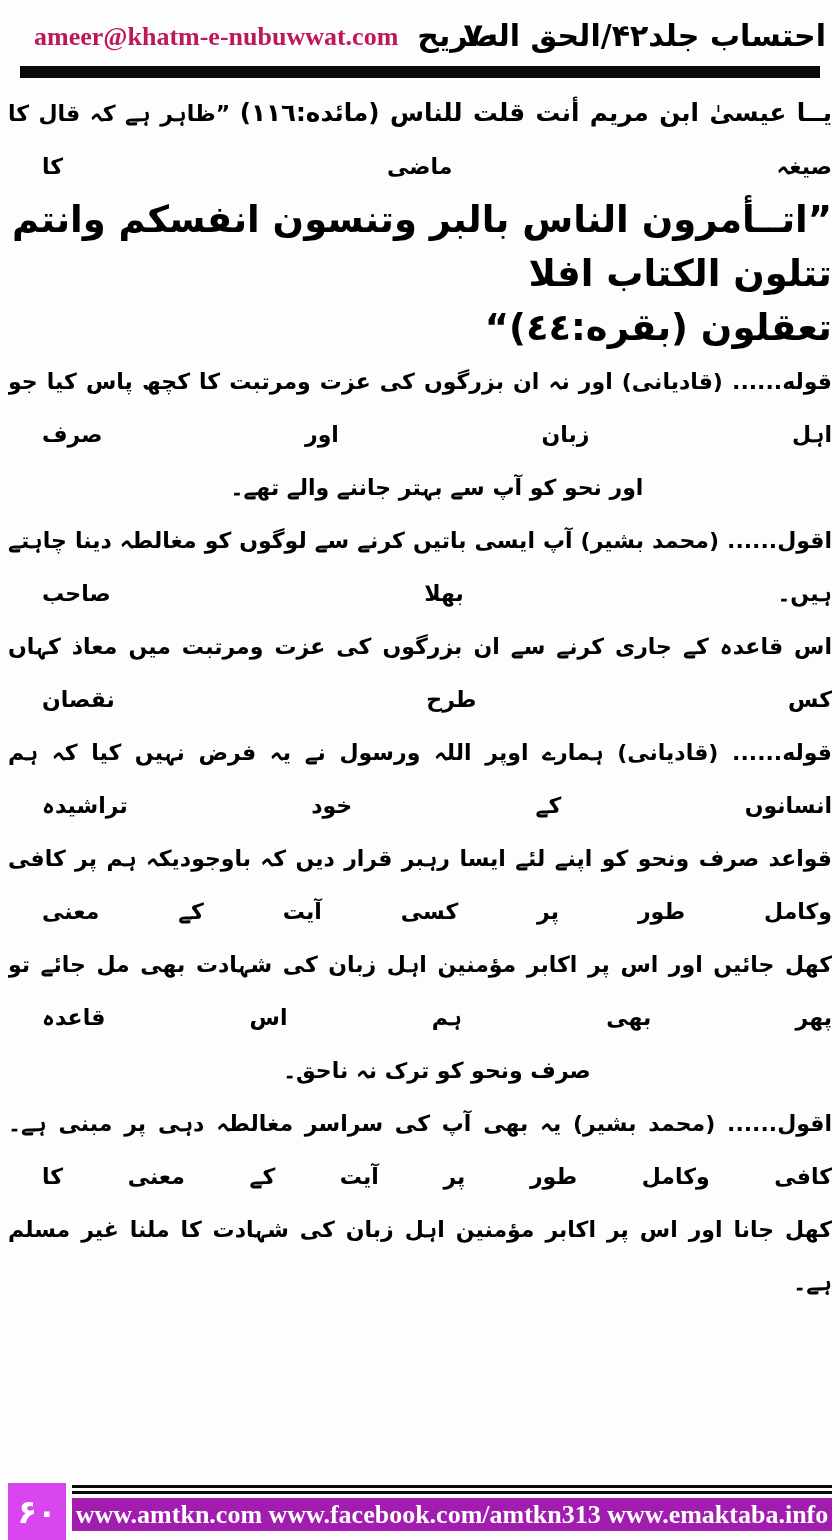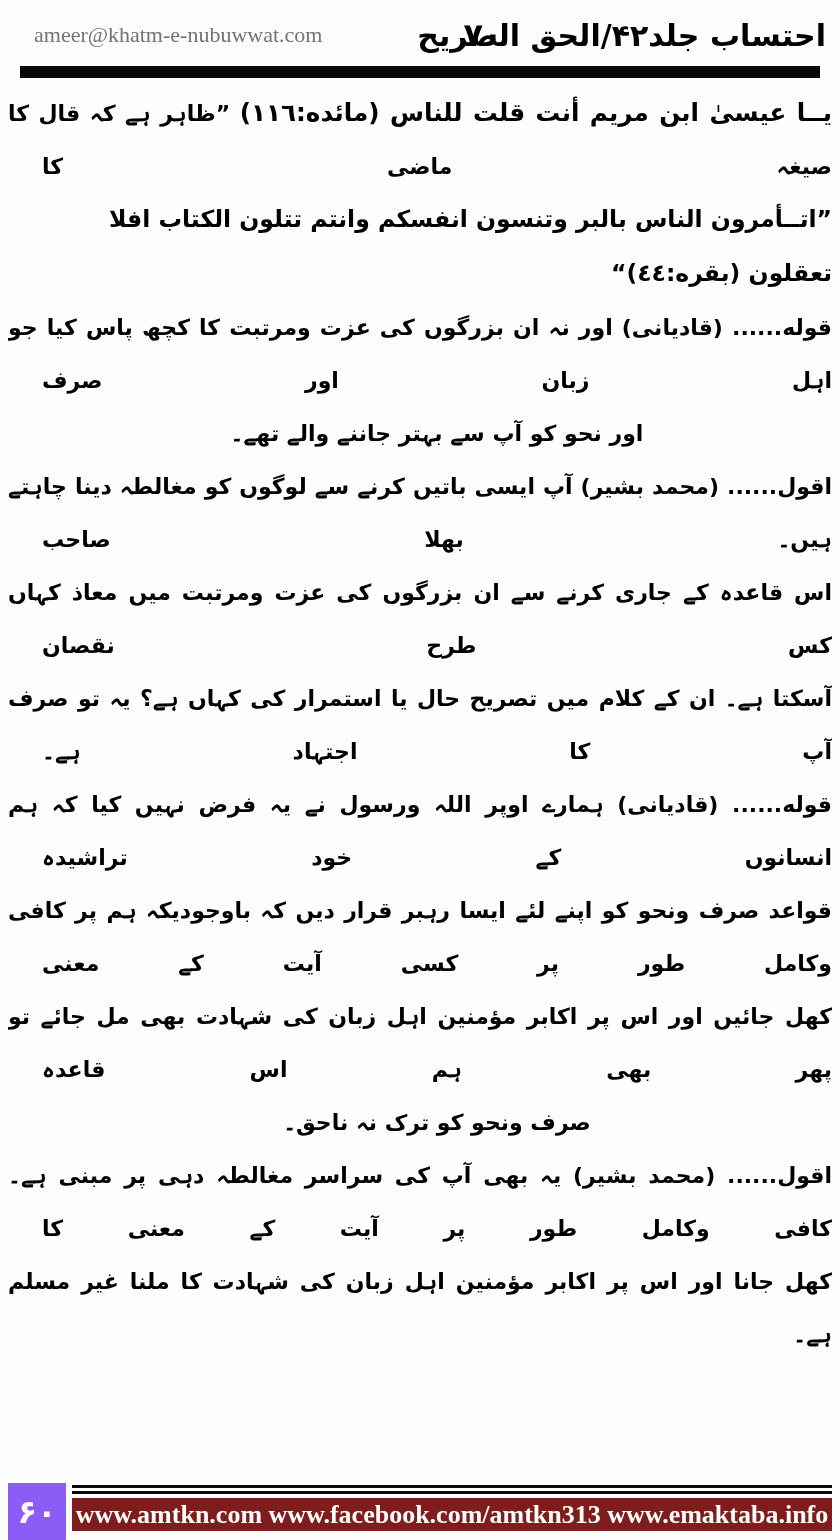"ameer@khatm-e-nubuwwat.com" .email { color: #737373 -> #be185d; font-size: 22px -> 26px; font-weight: normal -> bold }
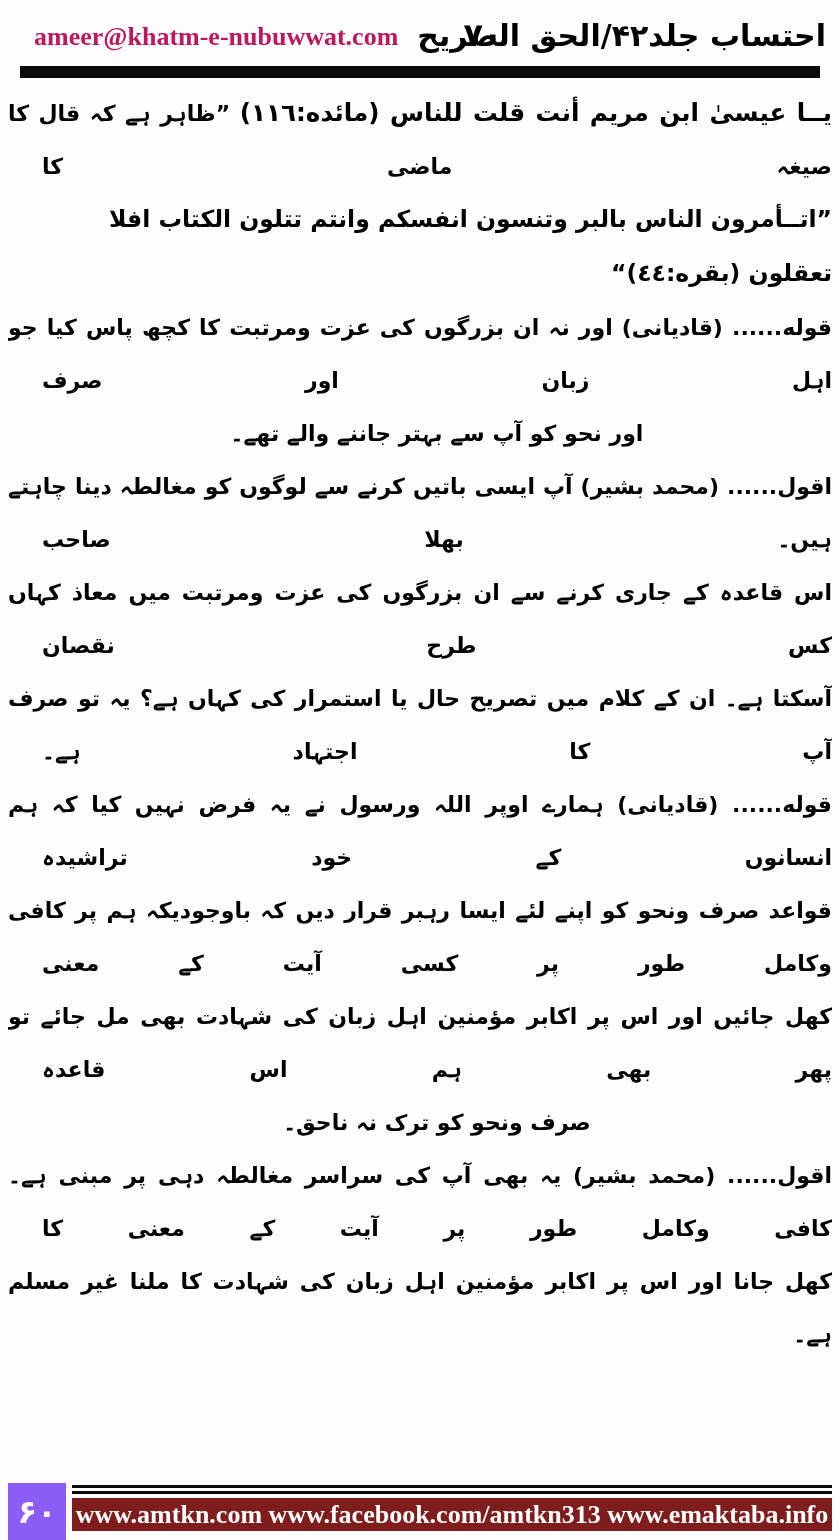"”اتــأمرون الناس بالبر وتنسون انفسكم" .line.quran { font-size: 21px -> 33px }
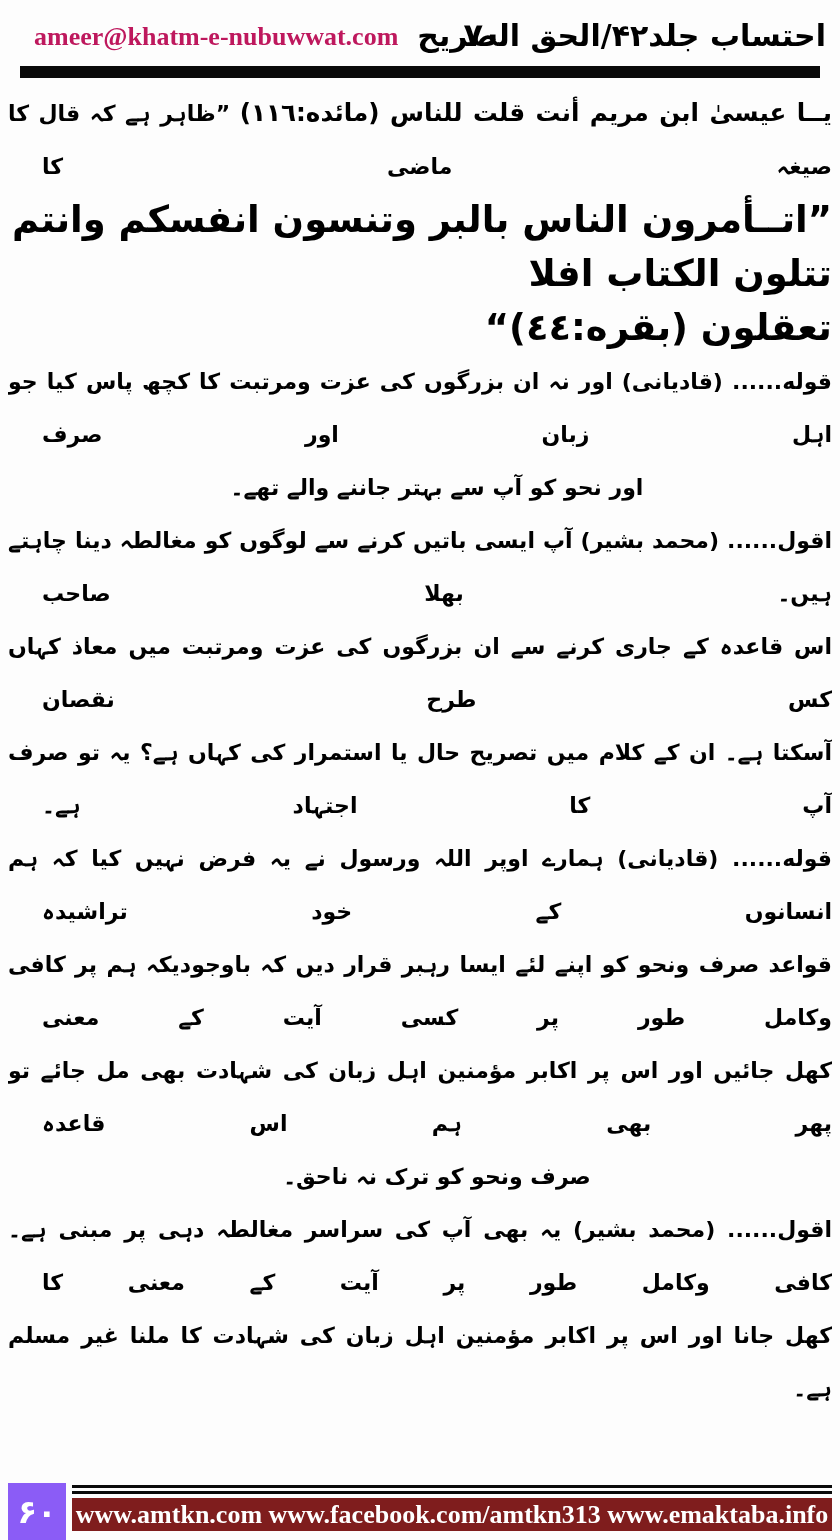"آسکتا ہے۔ ان کے کلام" div.line { html: <div><span>آسکتا ہے۔ ان کے کلام میں تصریح حال یا استمرار کی کہاں ہے؟ یہ تو صرف آپ کا اجتہاد ہے۔</span></div> -> none }
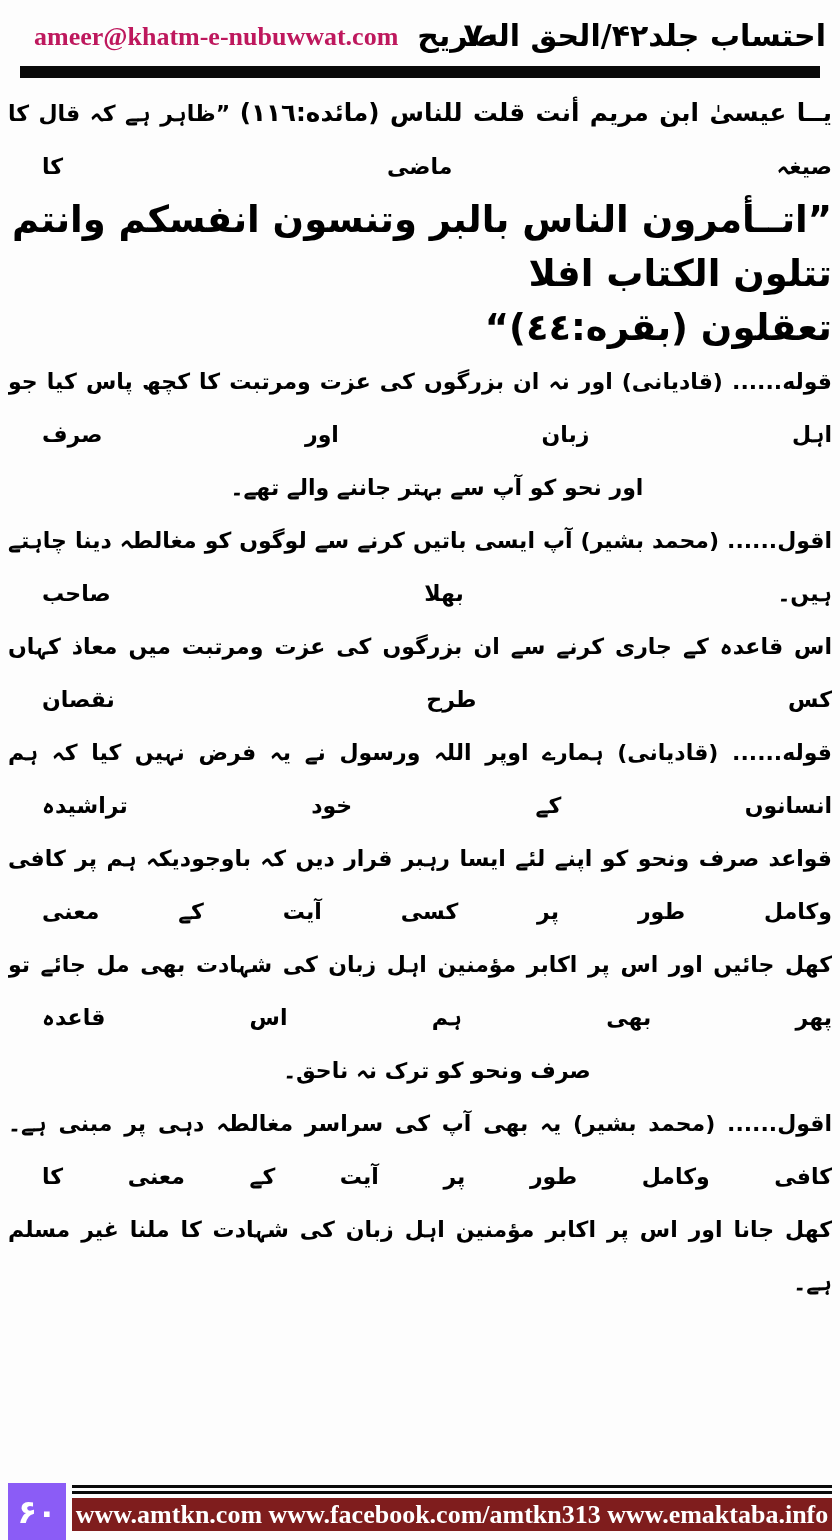"۶۰" .pagenum-box { background: #8b5cf6 -> #d946ef }
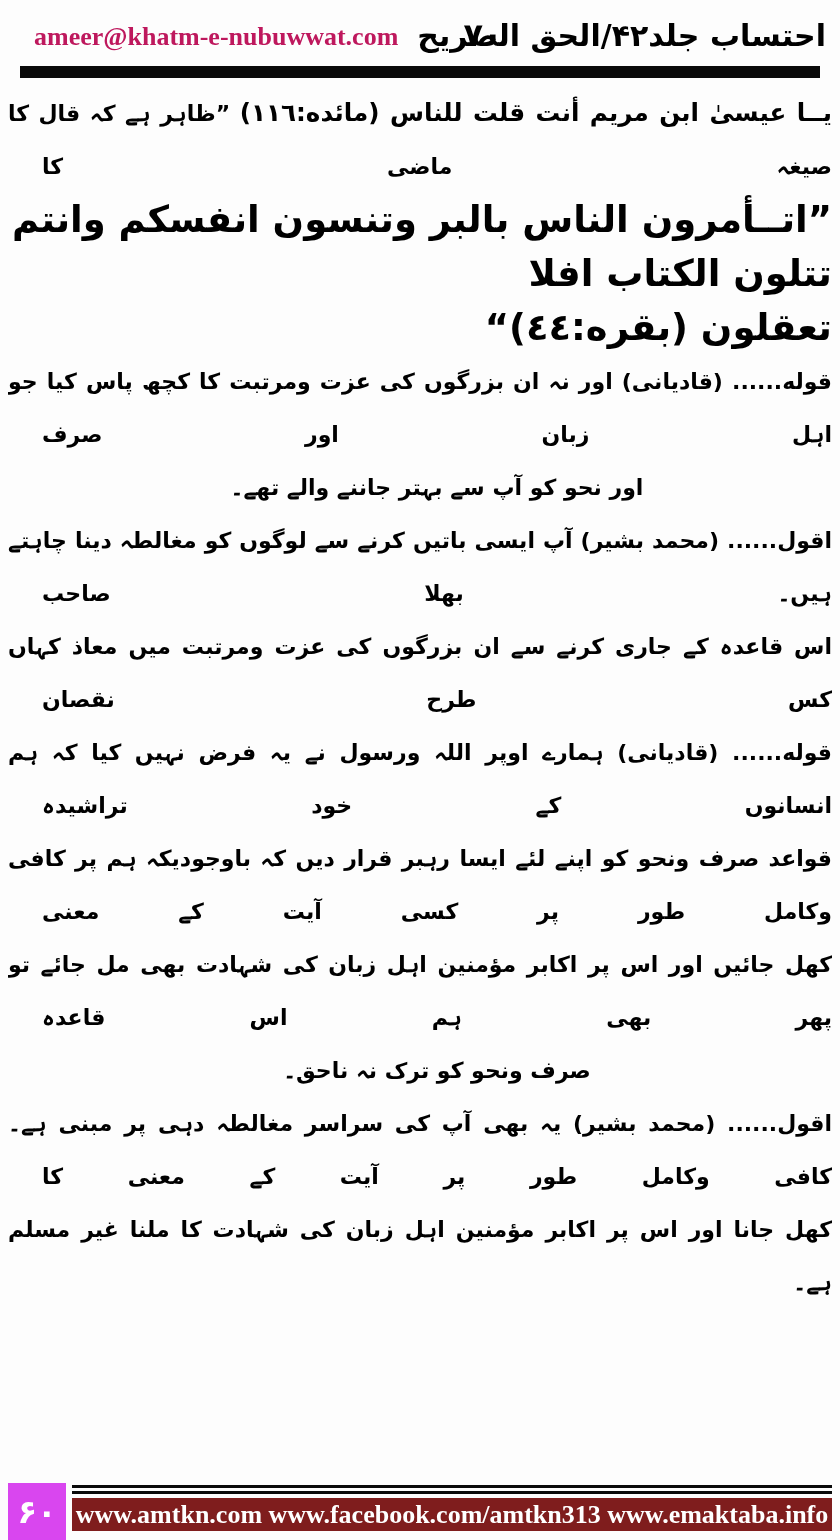"www.amtkn.com www.facebook.com/amtkn313" .footer-bar { background: #7f1d1d -> #a21caf }
